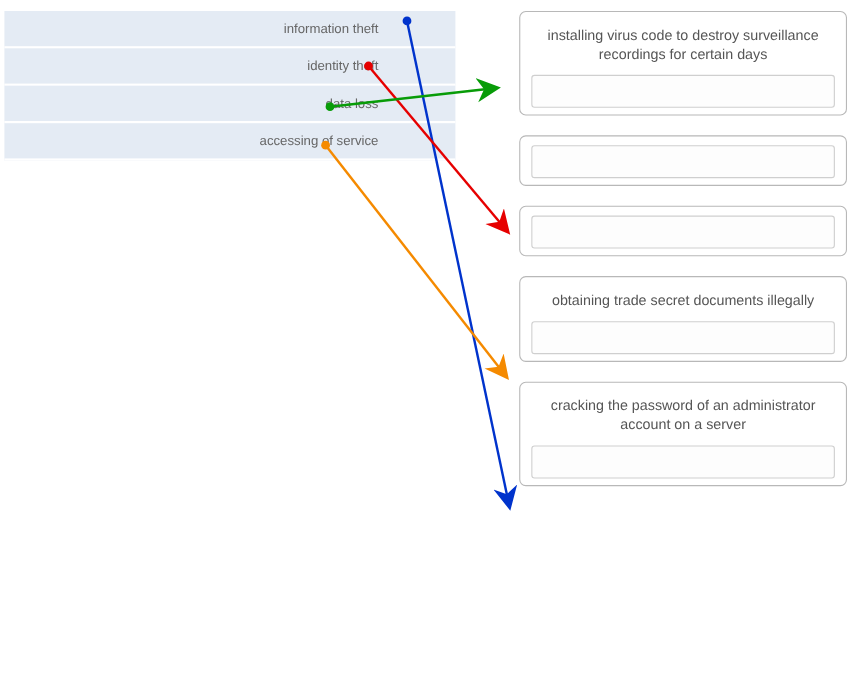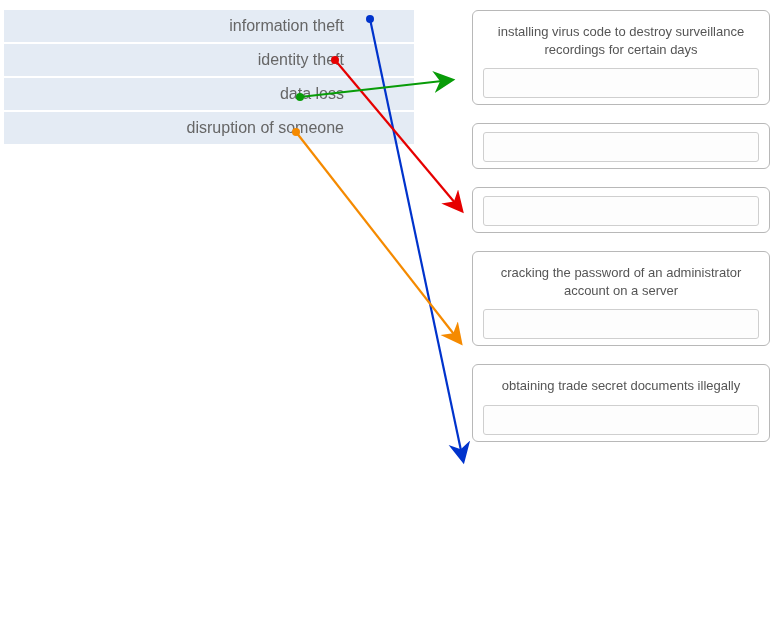"information theft" .term-item { font-size: 16px -> 12px }
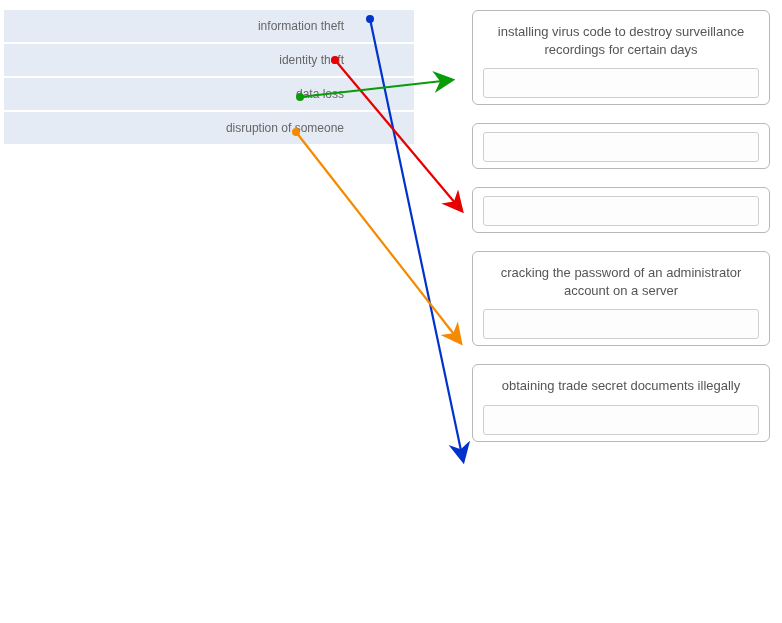"disruption of someone" span { text: disruption of someone -> accessing of service }
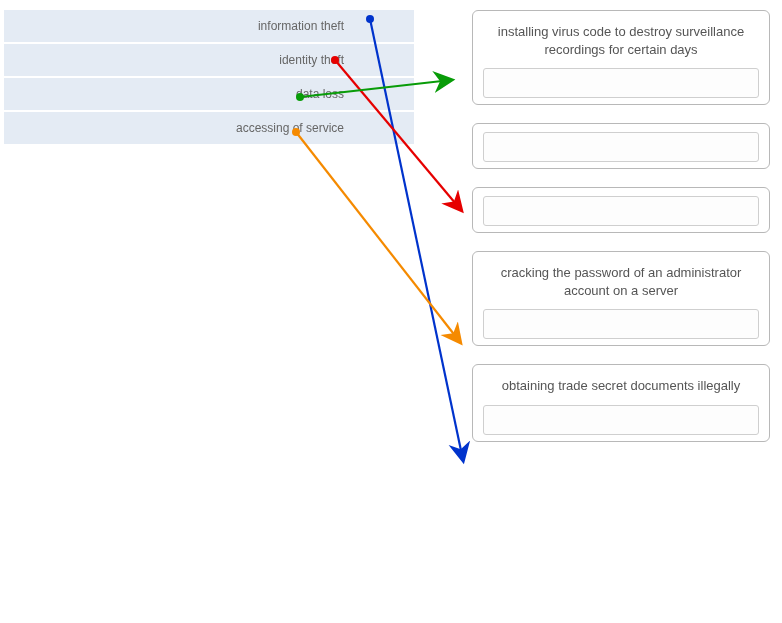"cracking the password of an" div.def-item { order: before "obtaining trade secret documents" -> after "obtaining trade secret documents" }
